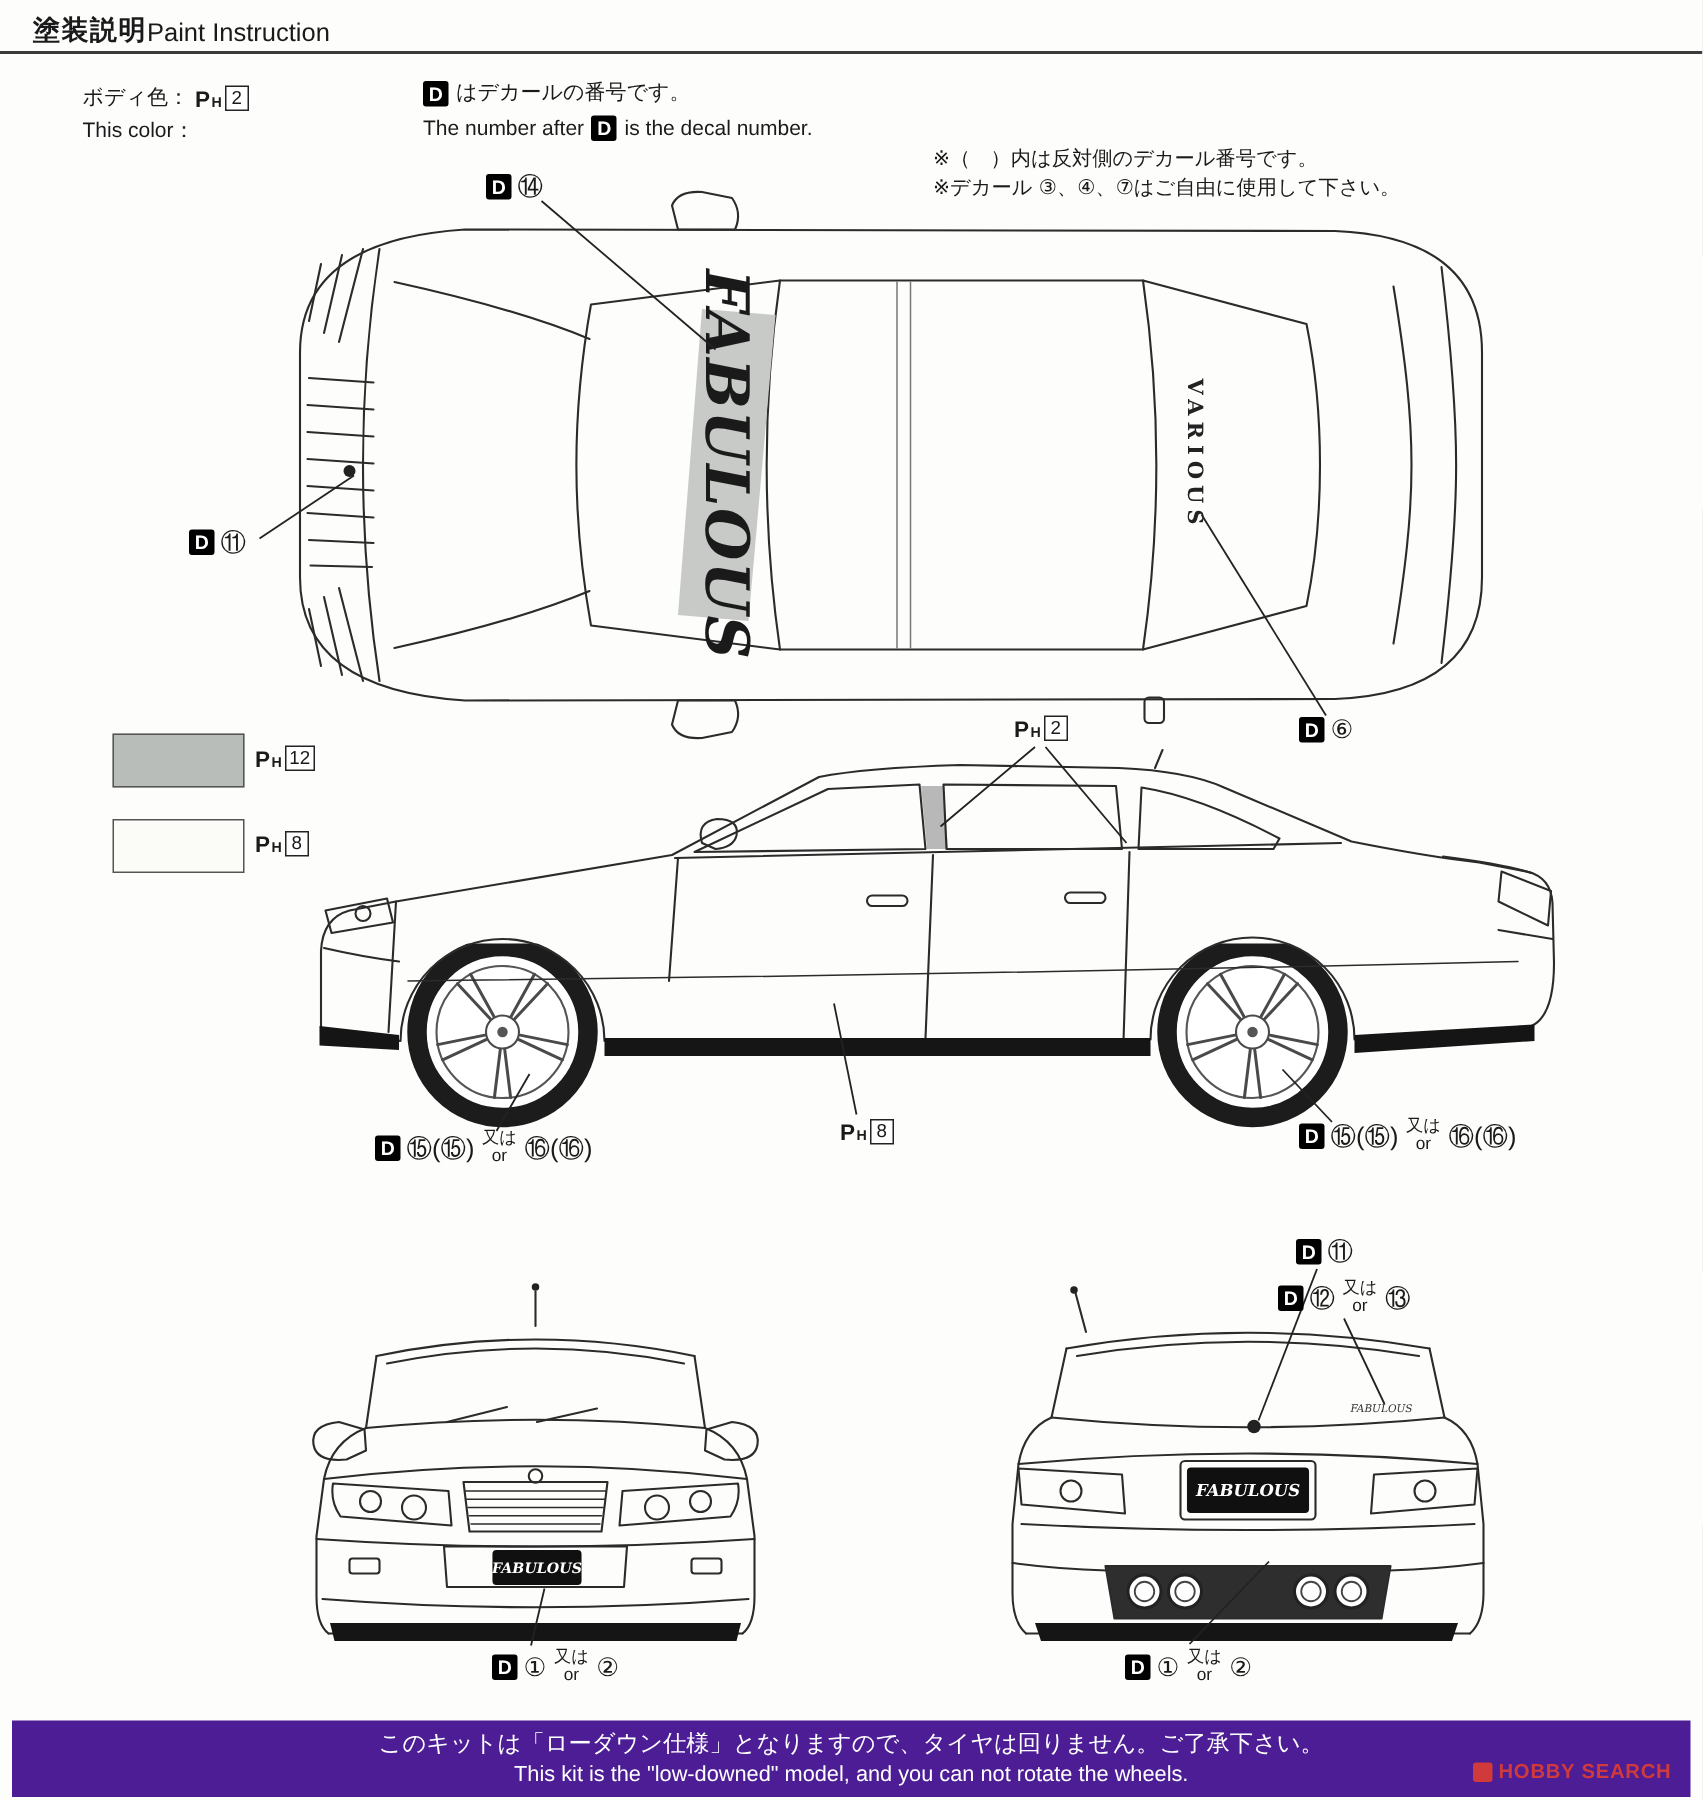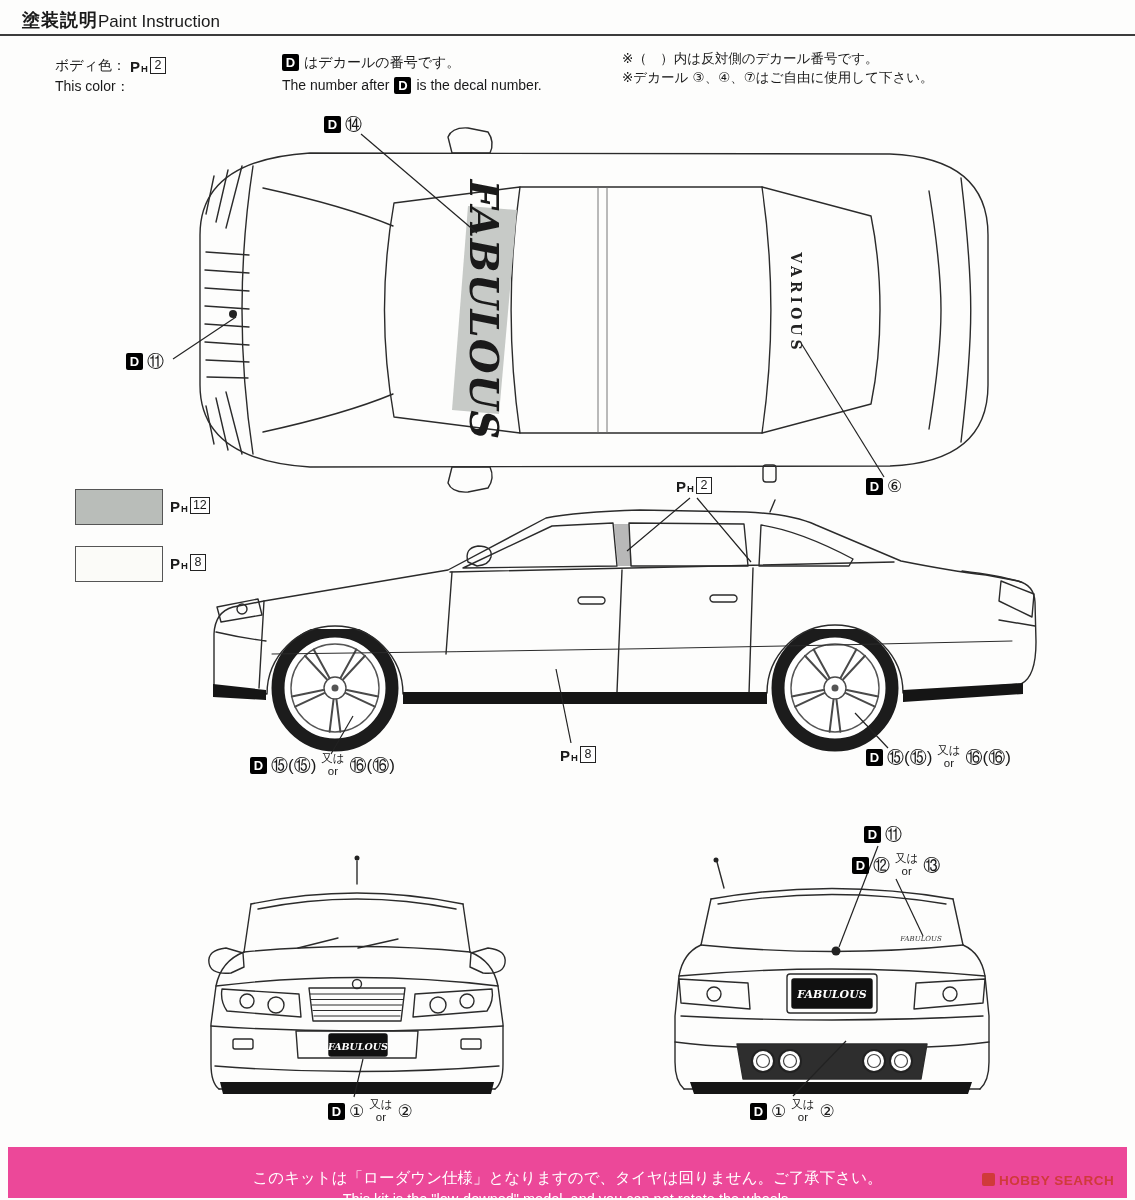"※（ ）内は反対側のデカール番号です。" .small-note { margin-top: none -> 48px }
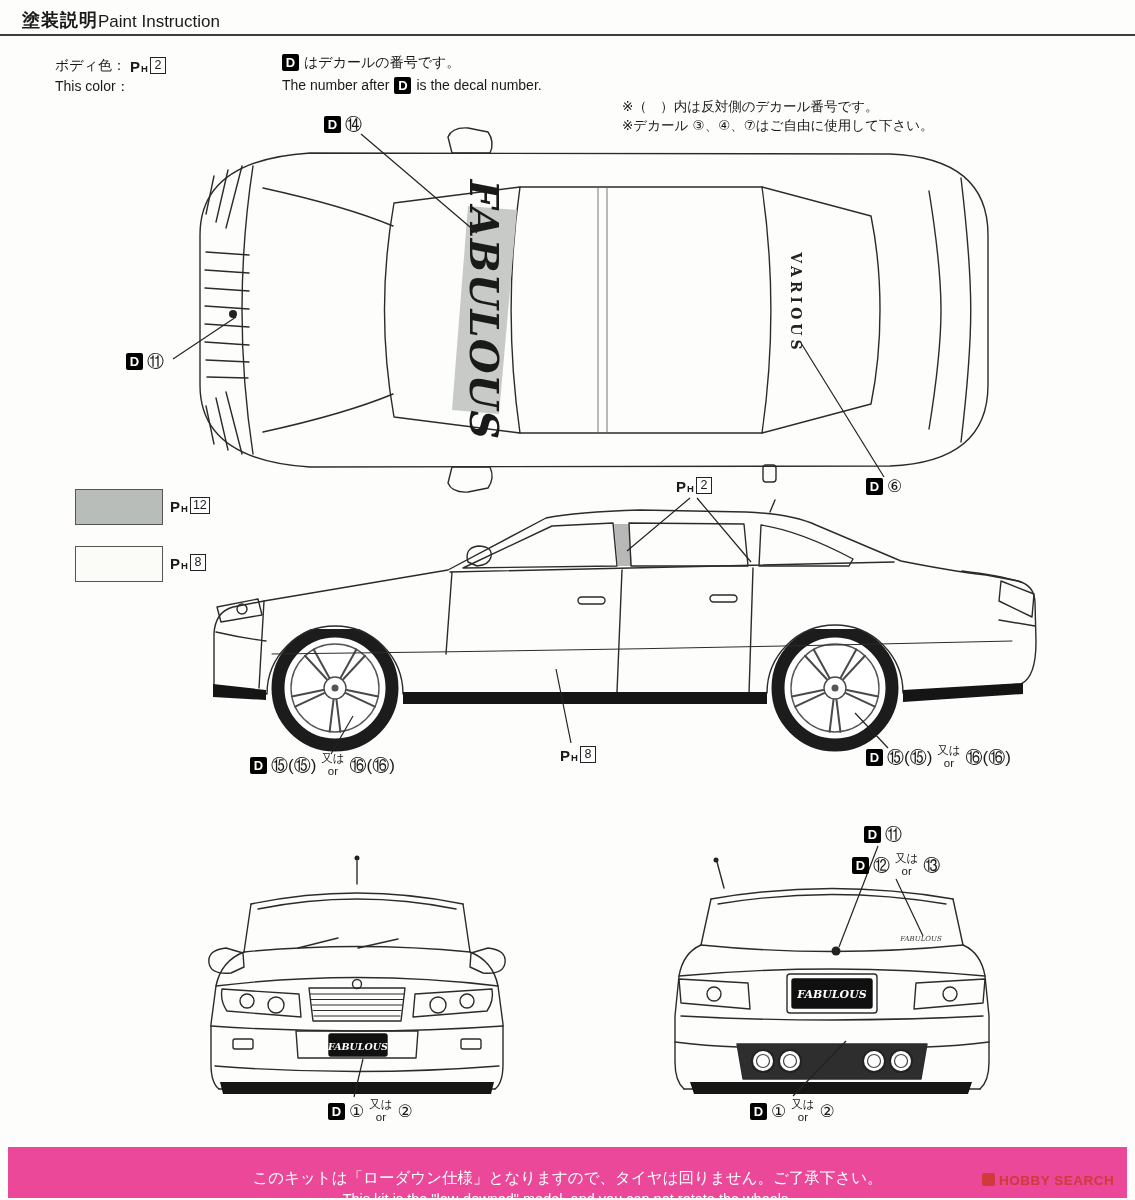"このキットは「ローダウン仕様」となりますので、タイヤは回りません。ご了承下さい。" .footer { background: #ec4899 -> #4c1d95; padding-top: 20px -> 4px }
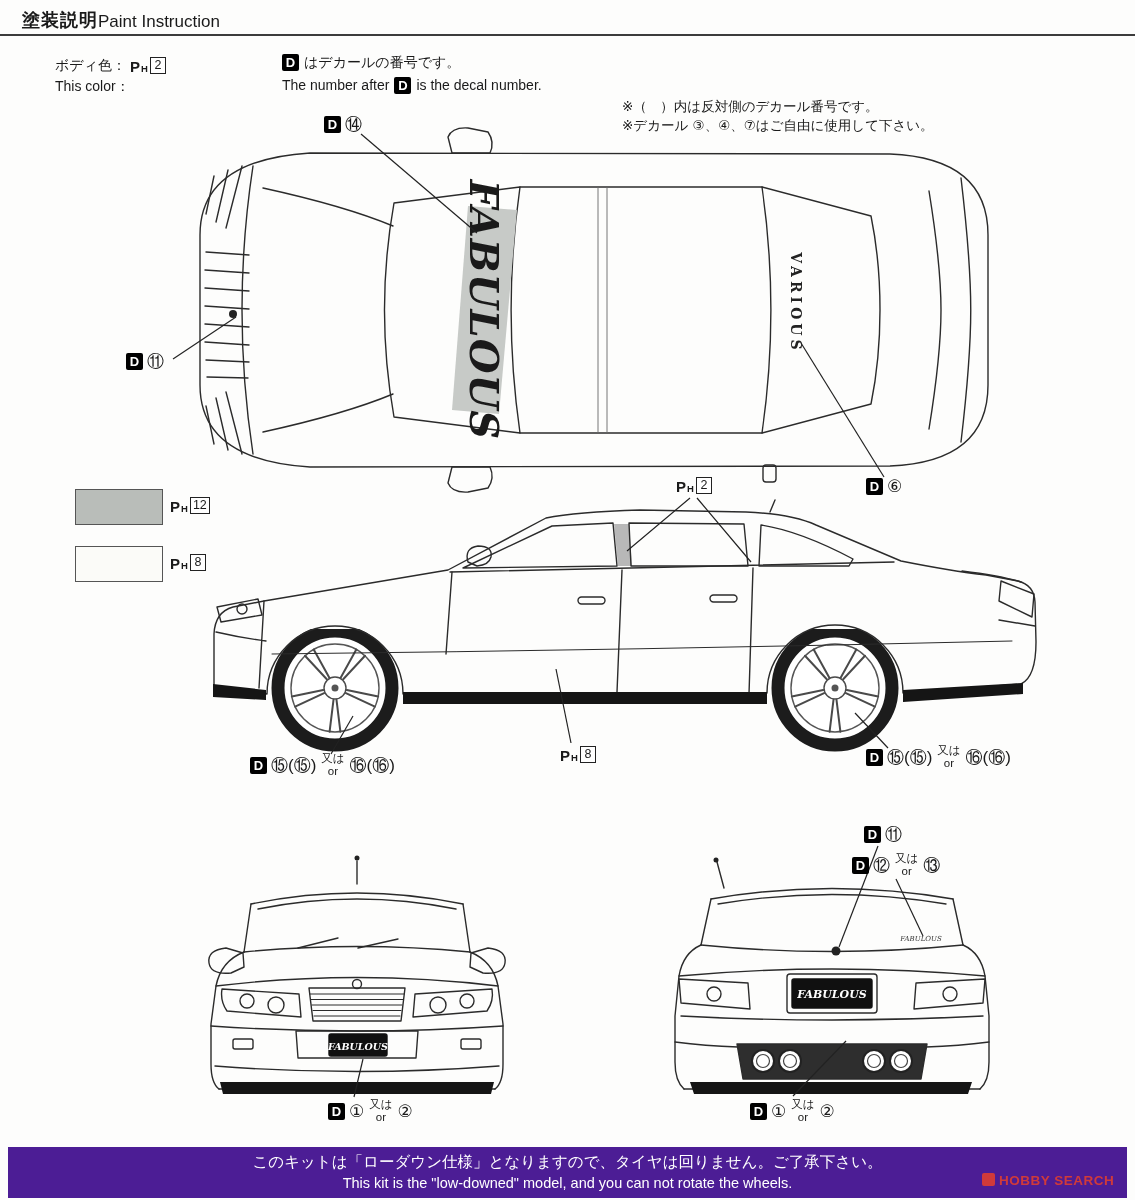"HOBBY SEARCH" .watermark { align-items: flex-start -> flex-end }
